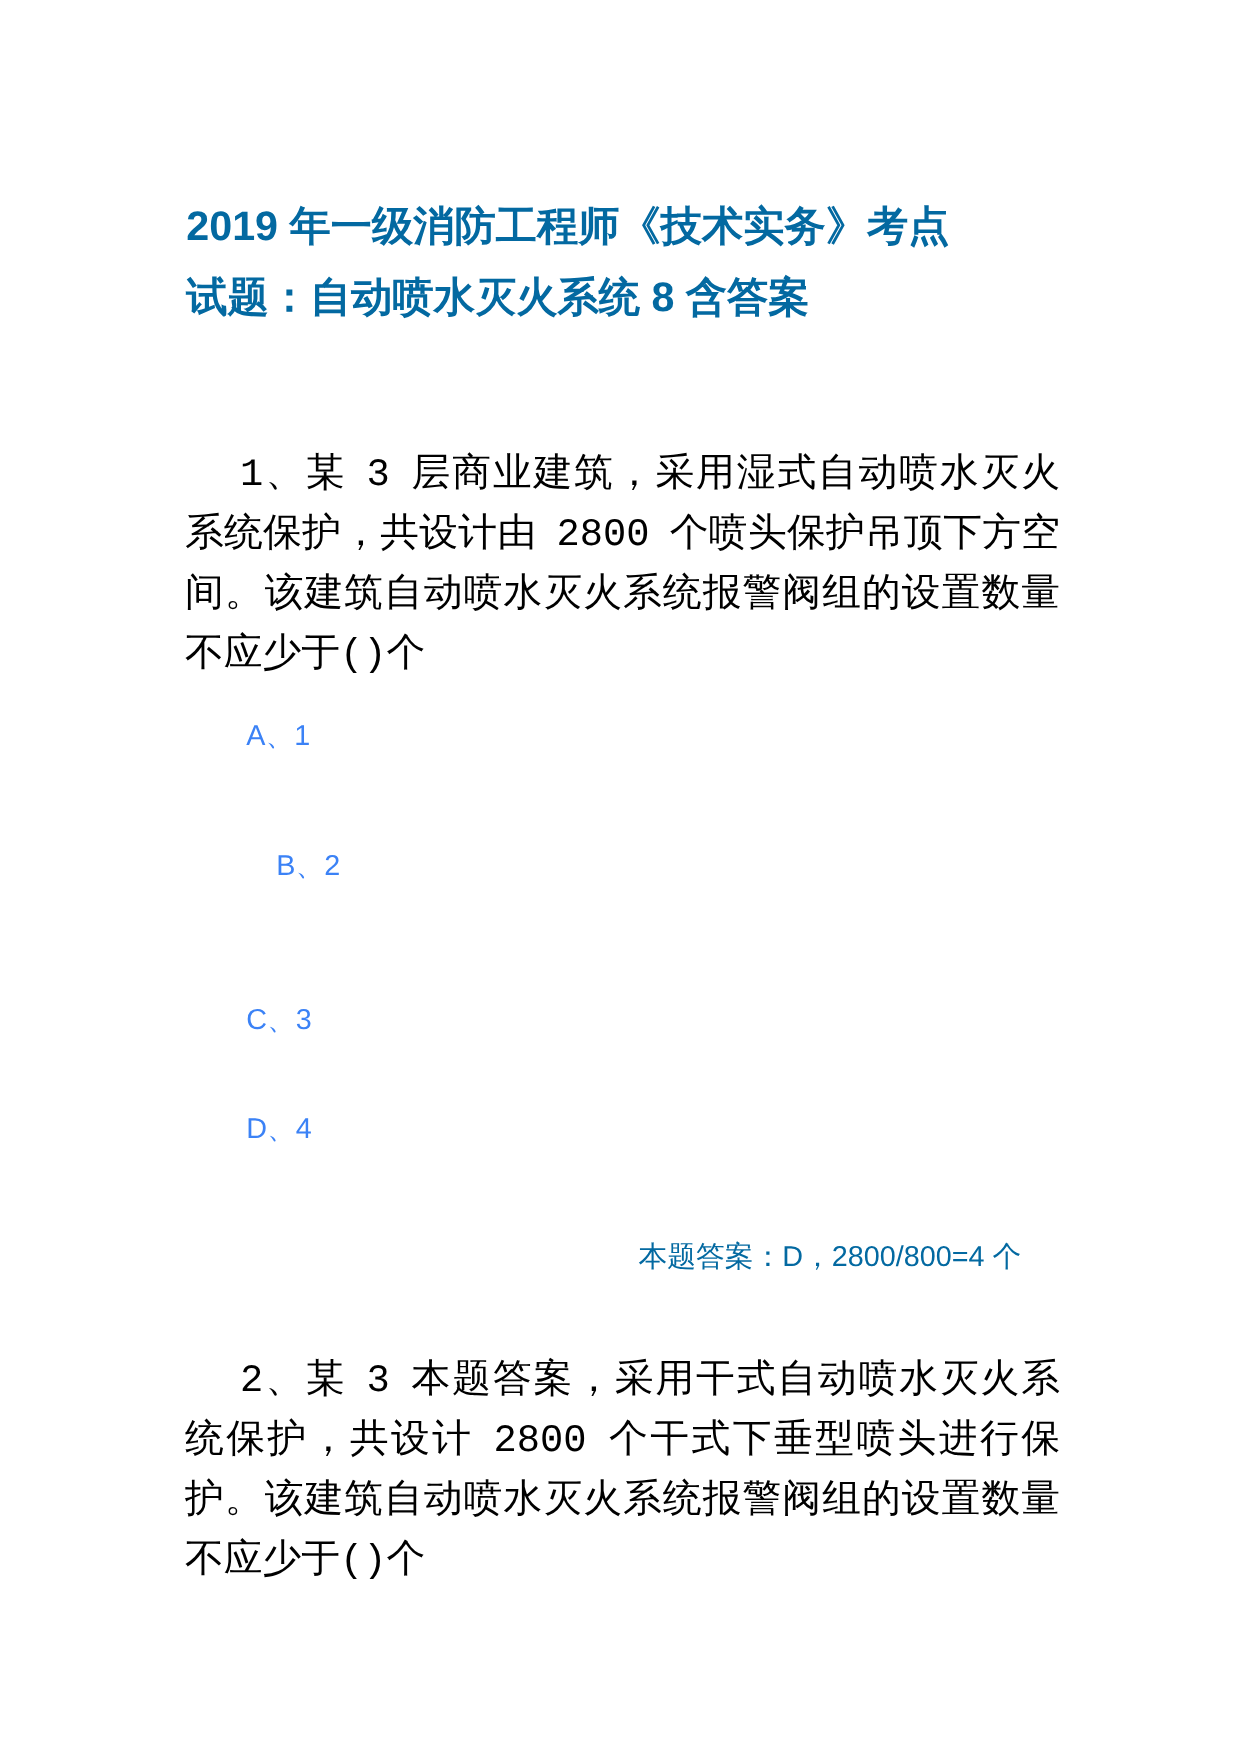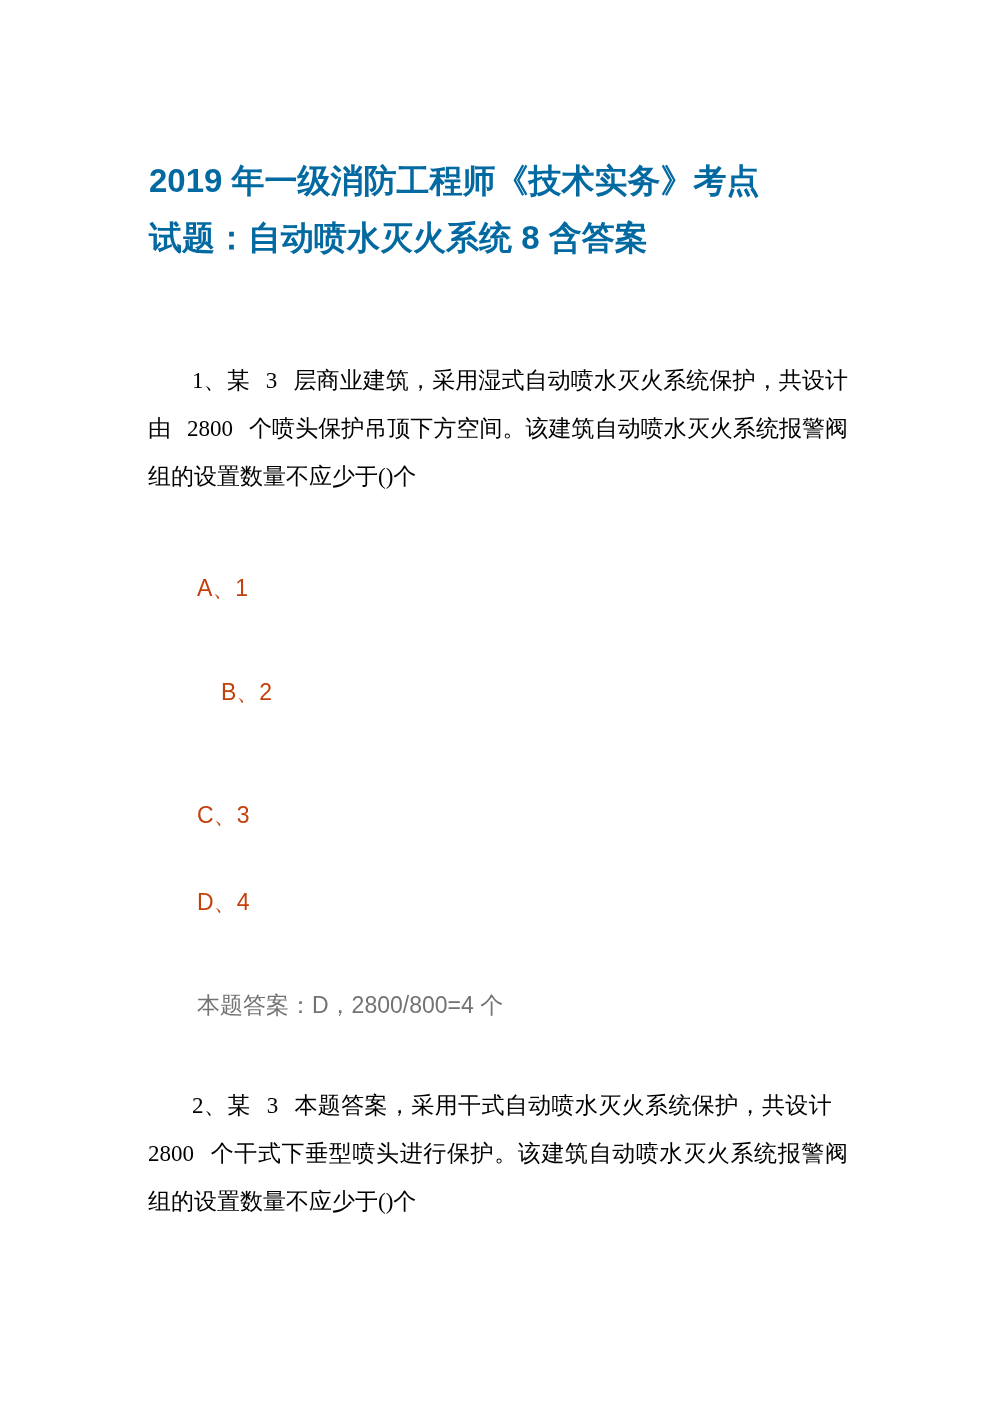"1、某 3 层商业建筑，采用湿式自动喷水灭火系统保护，共设计由 2800" .qblock { font-family: Liberation Serif, serif -> Liberation Mono, monospace; font-size: 23px -> 31px }
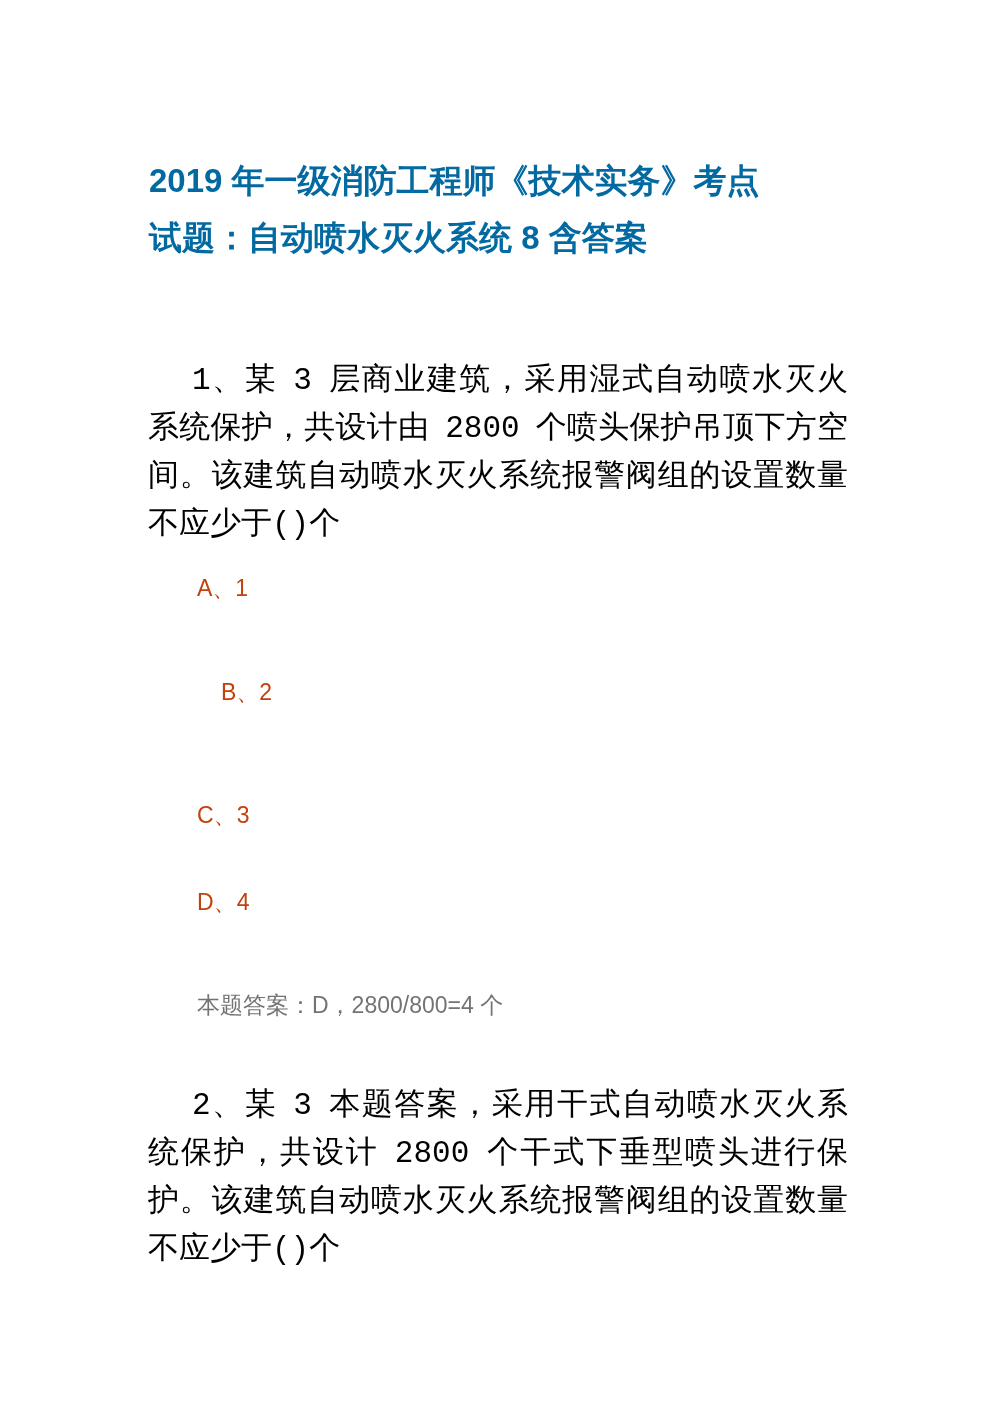"A、1" .opt { color: #c2410c -> #3b82f6 }
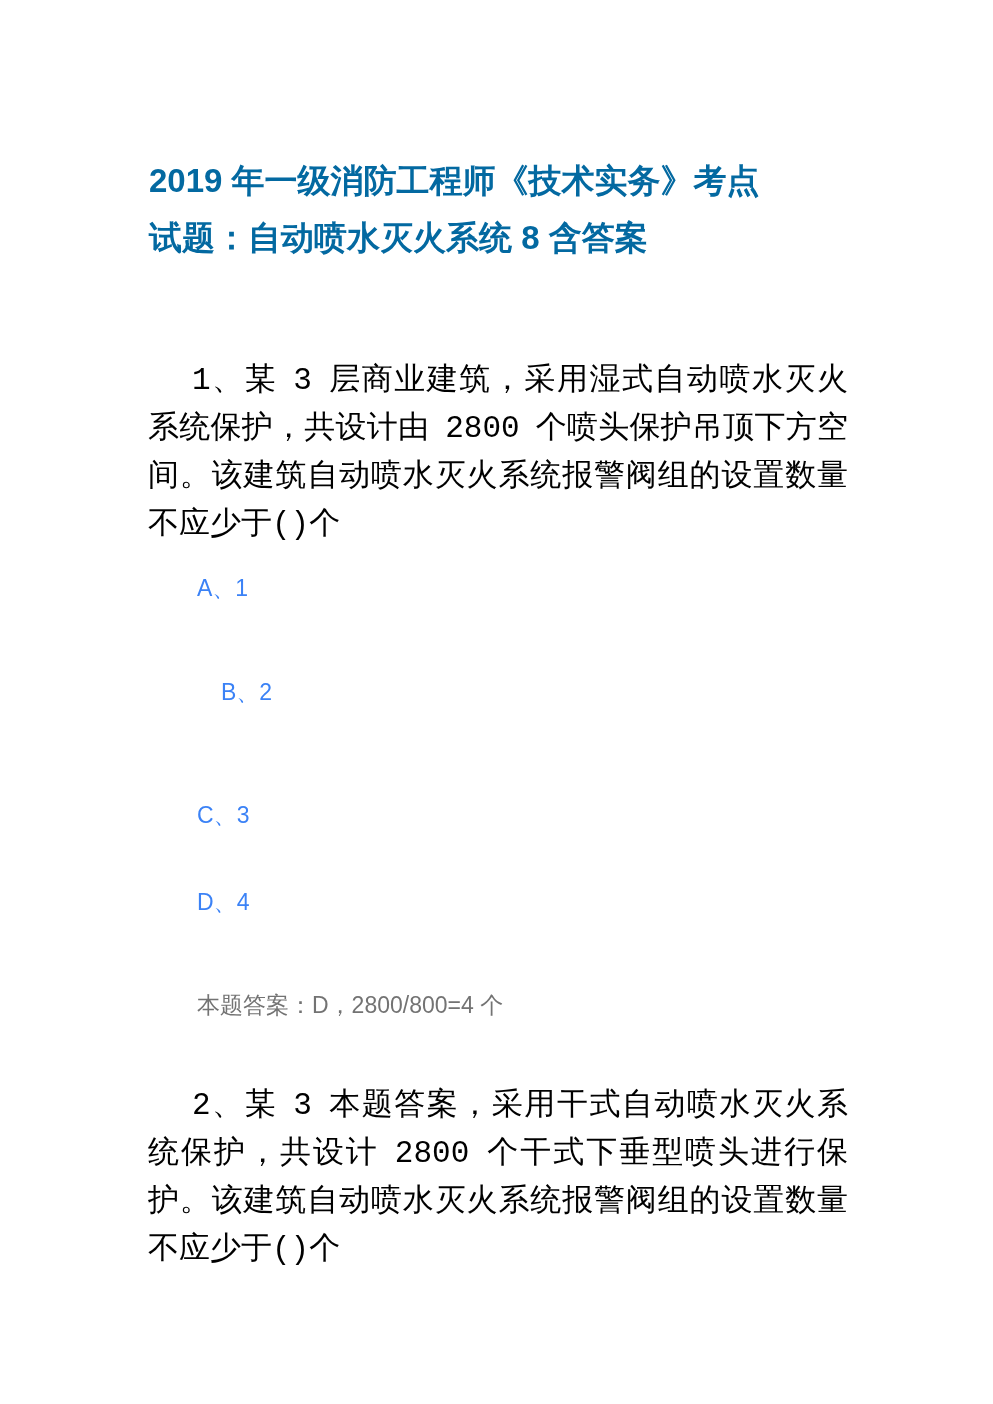"本题答案：D，2800/800=4 个" .answer { color: #737373 -> #0369a1; text-align: none -> right }
